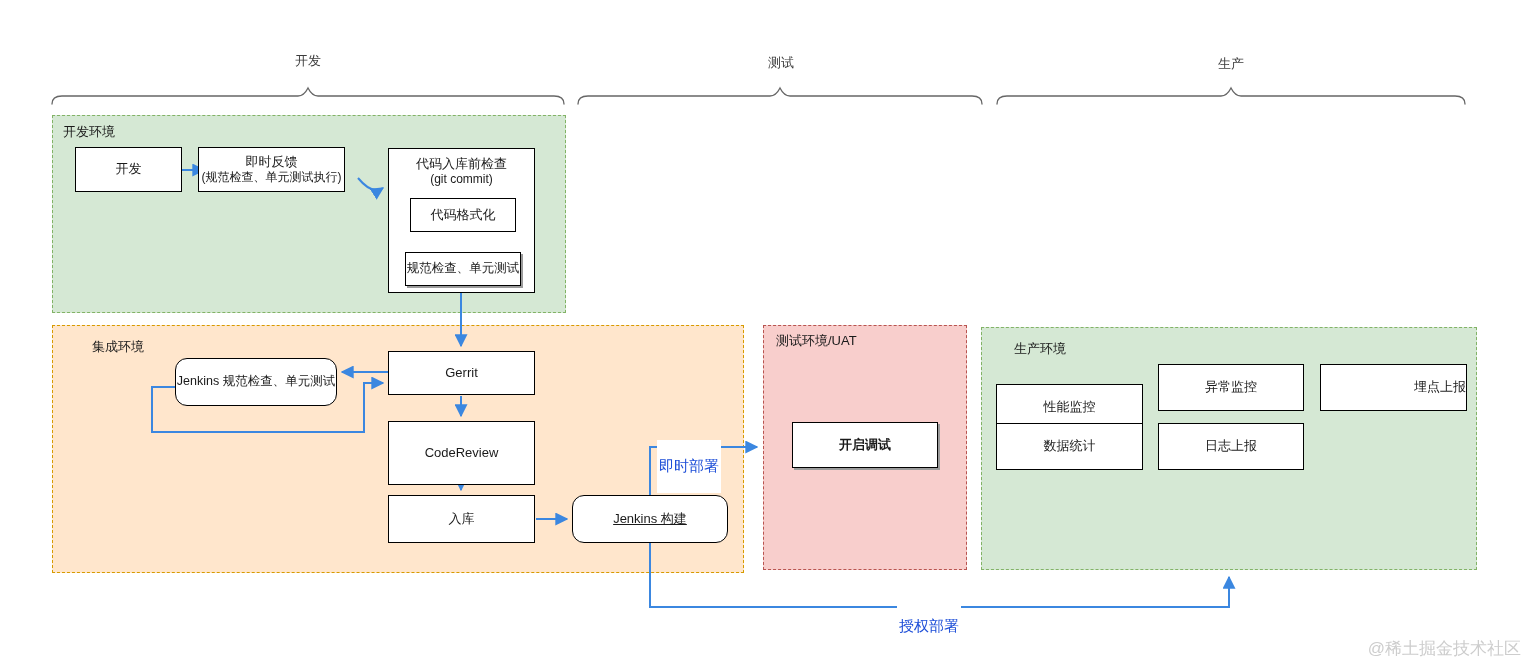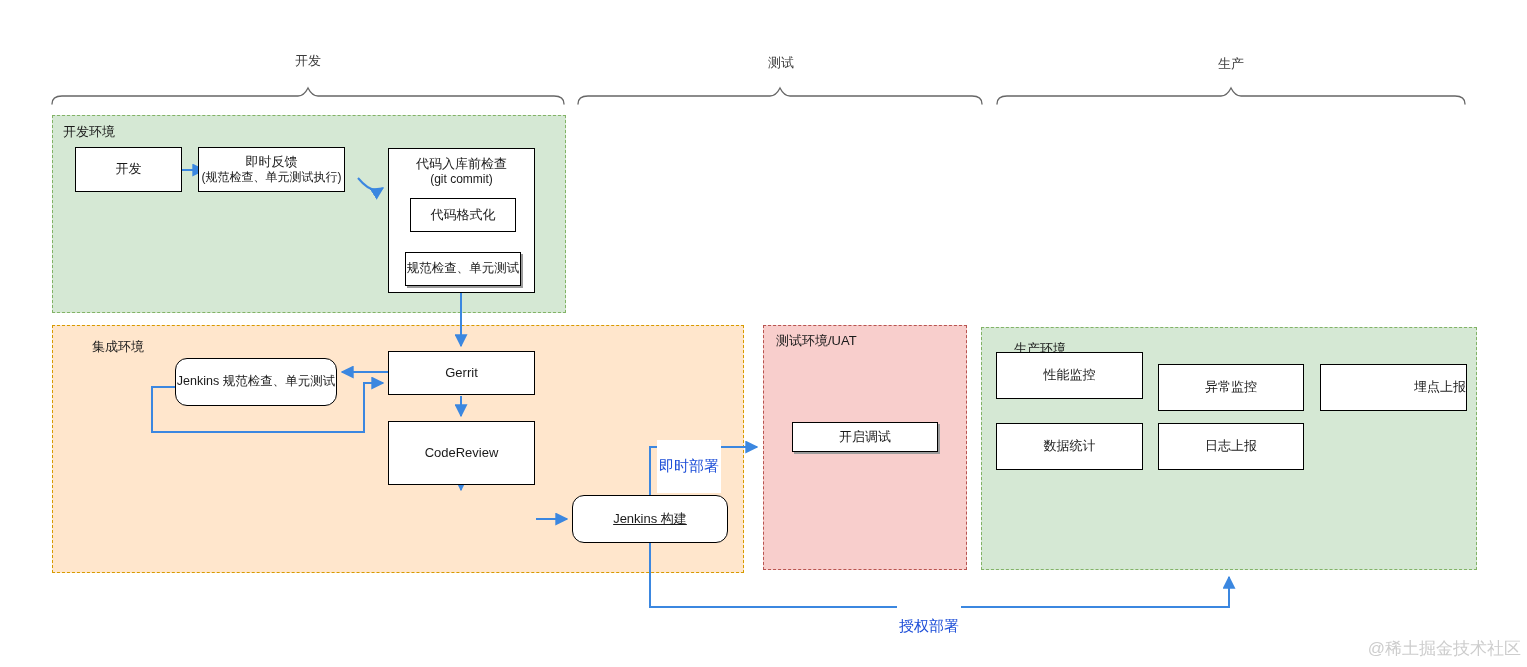"性能监控" div.node { top: 352px -> 384px }
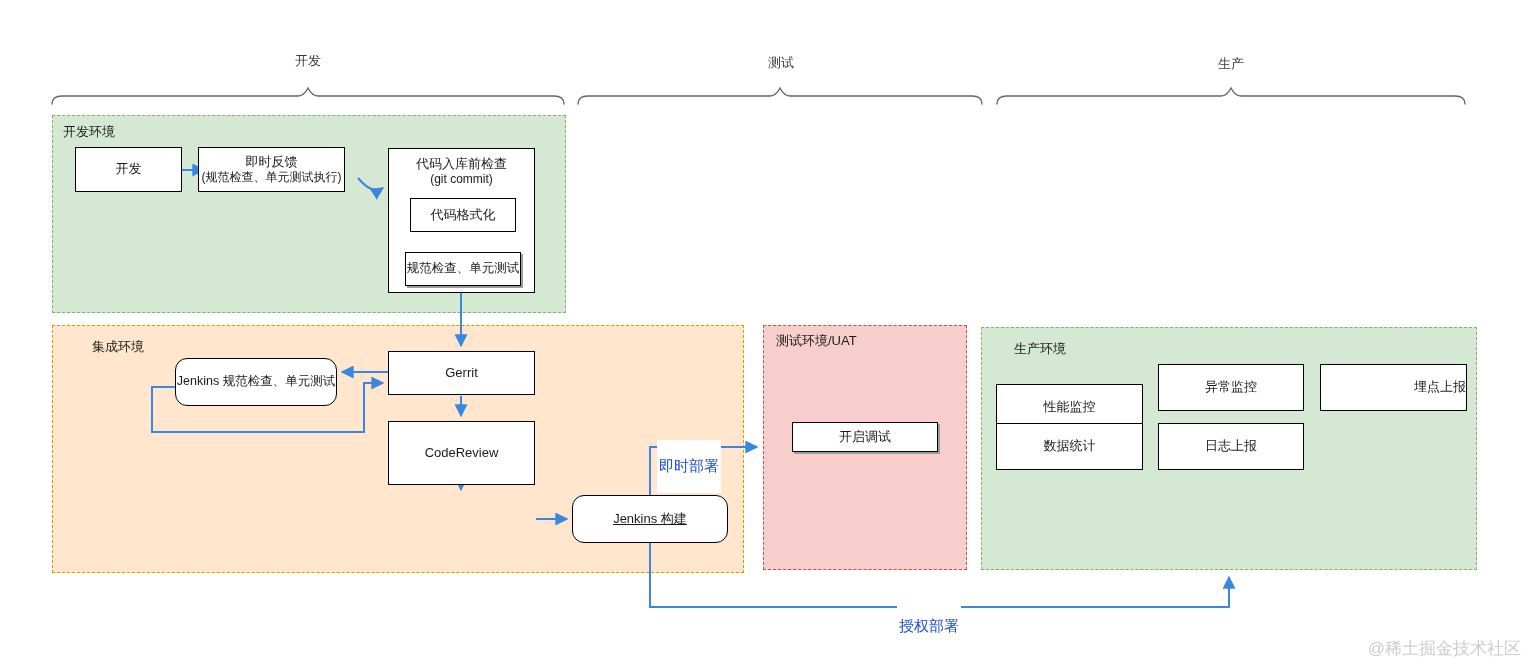"开启调试" div.node { font-weight: none -> bold; height: 30px -> 46px }
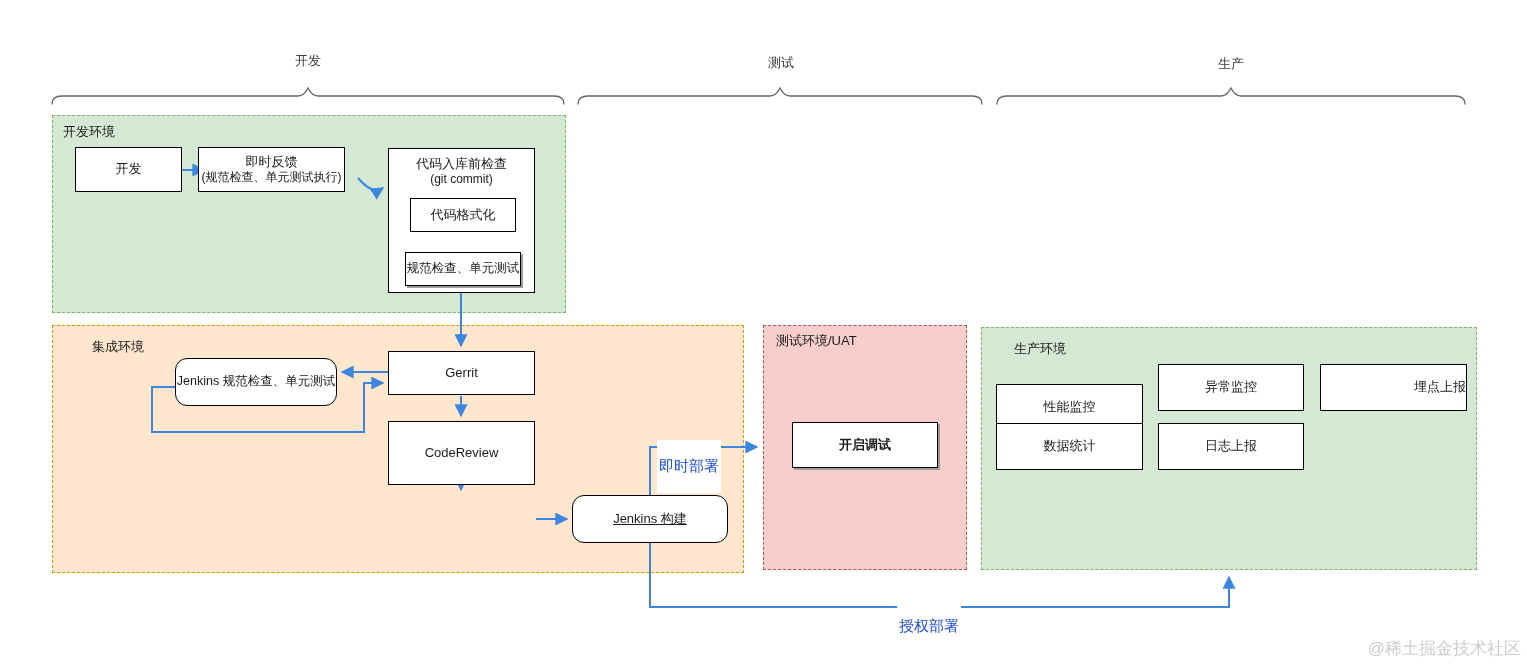"入库" div.node { html: none -> <div> <span>入库</span> </div> }
